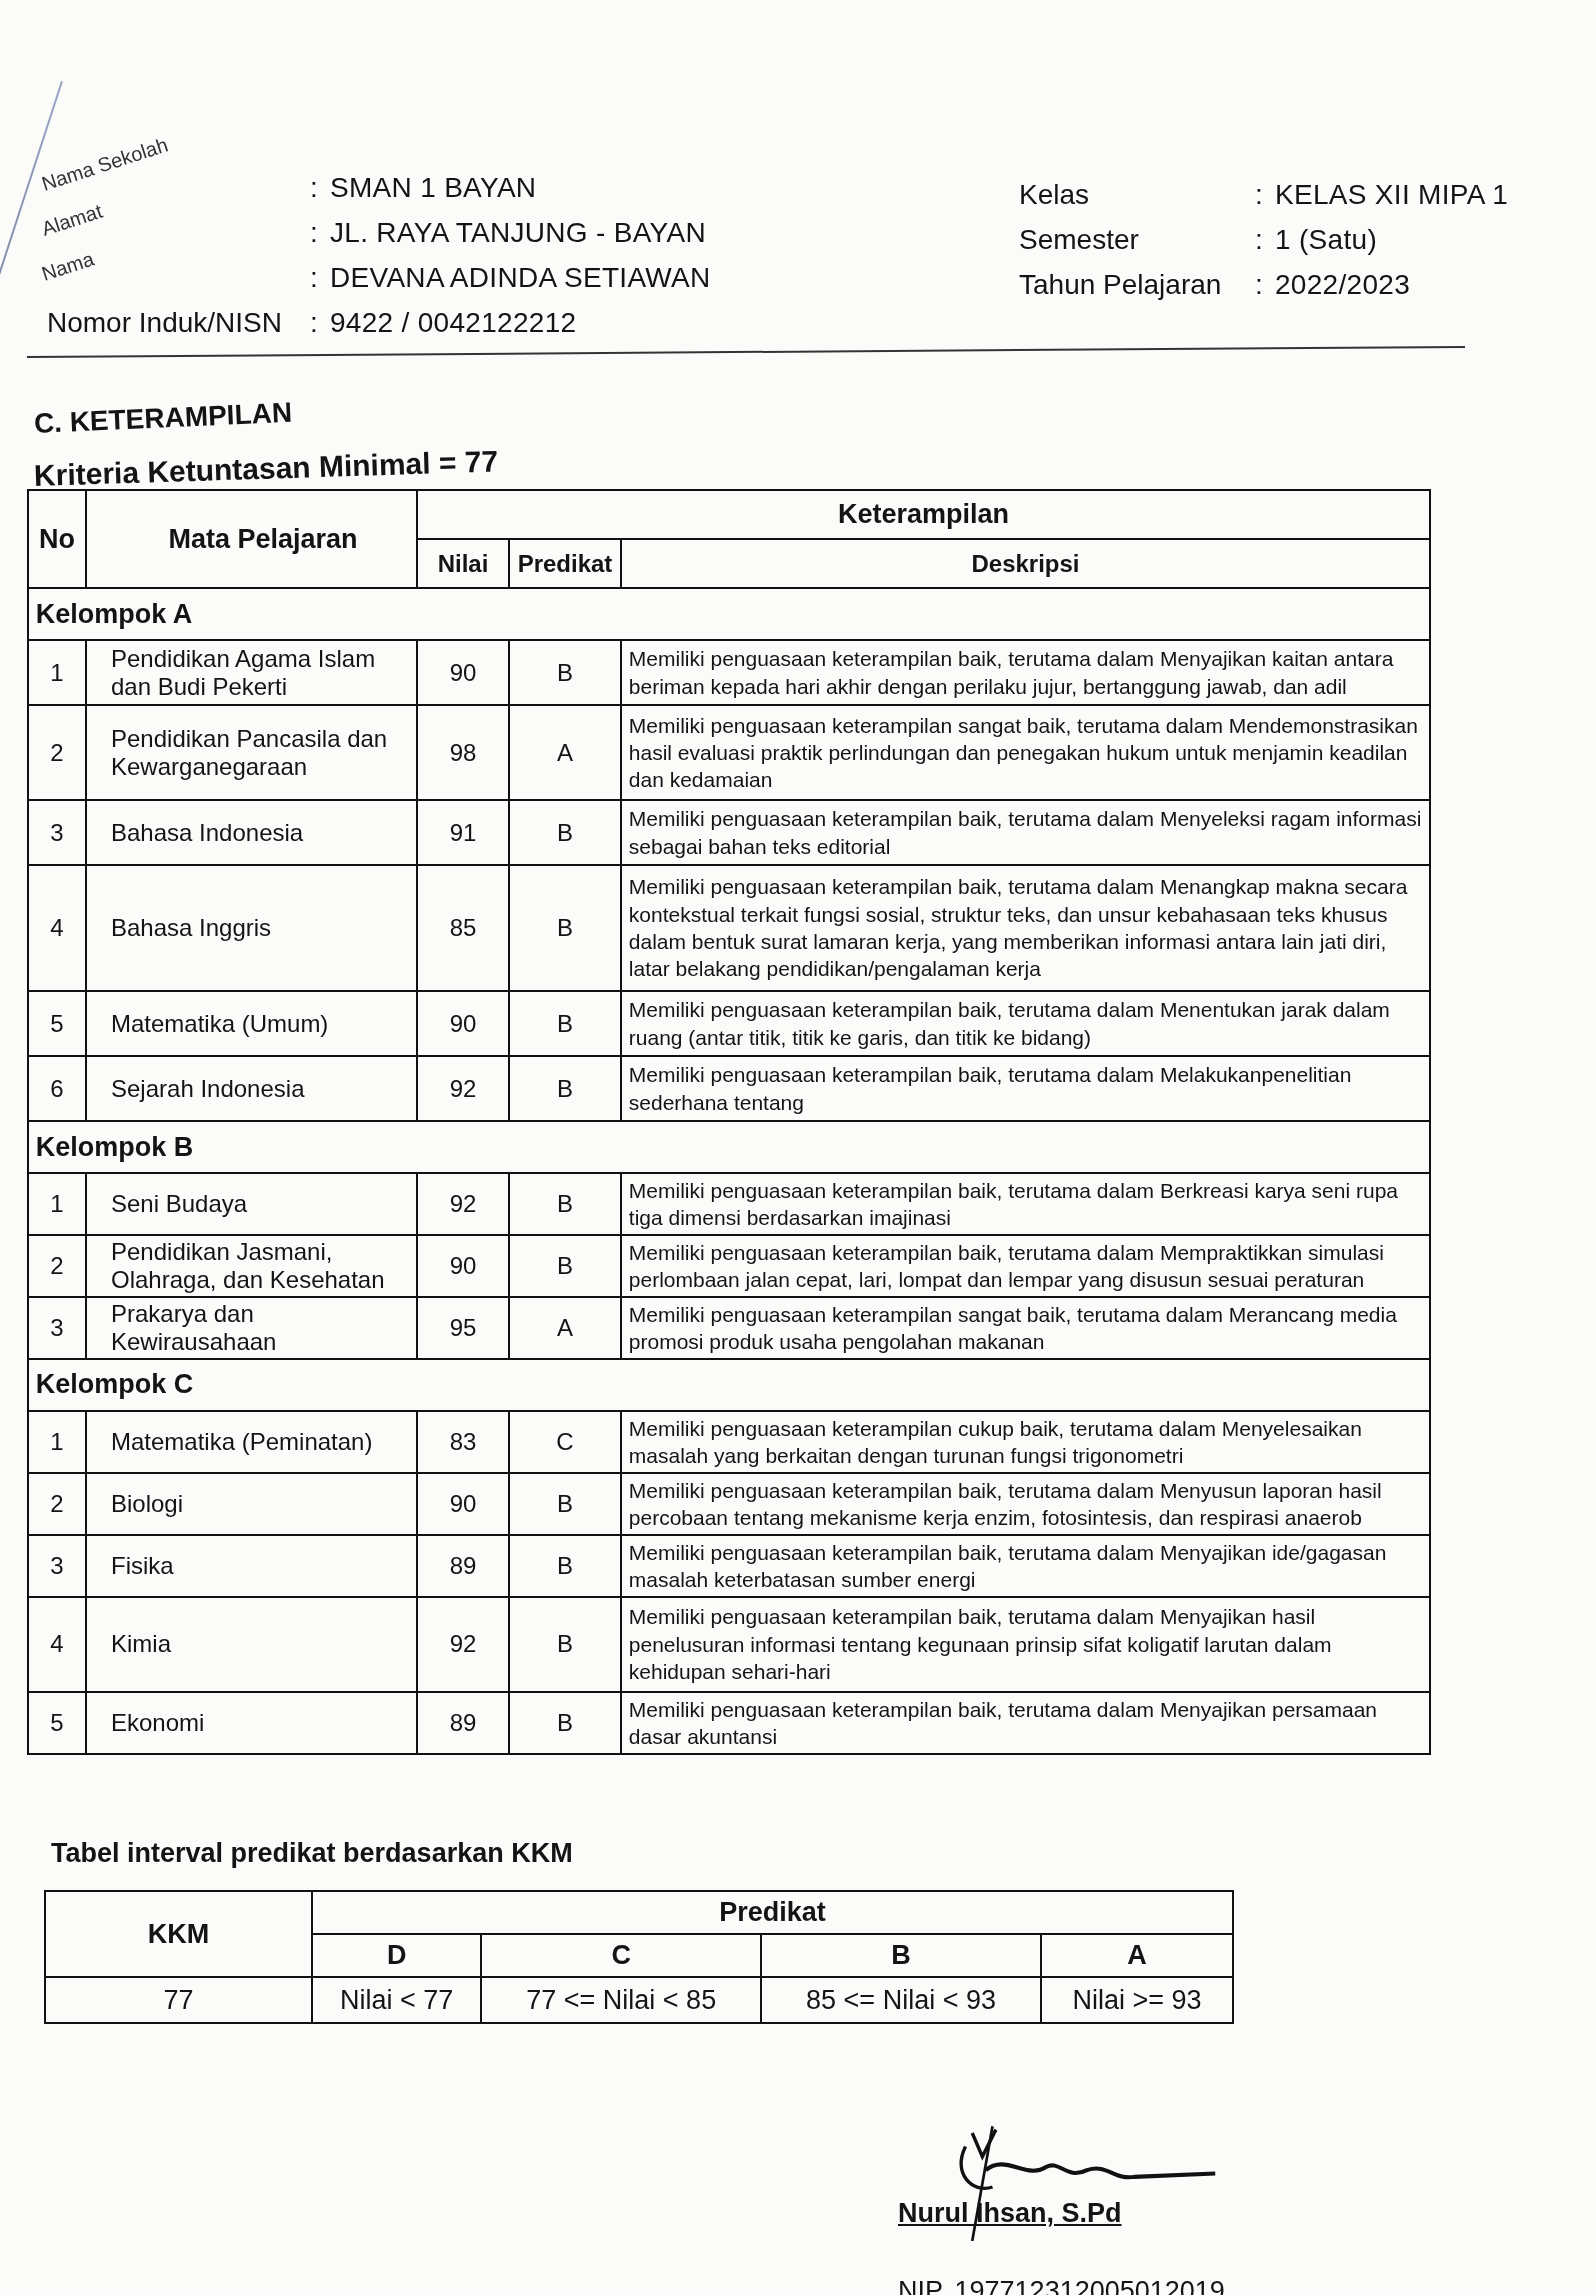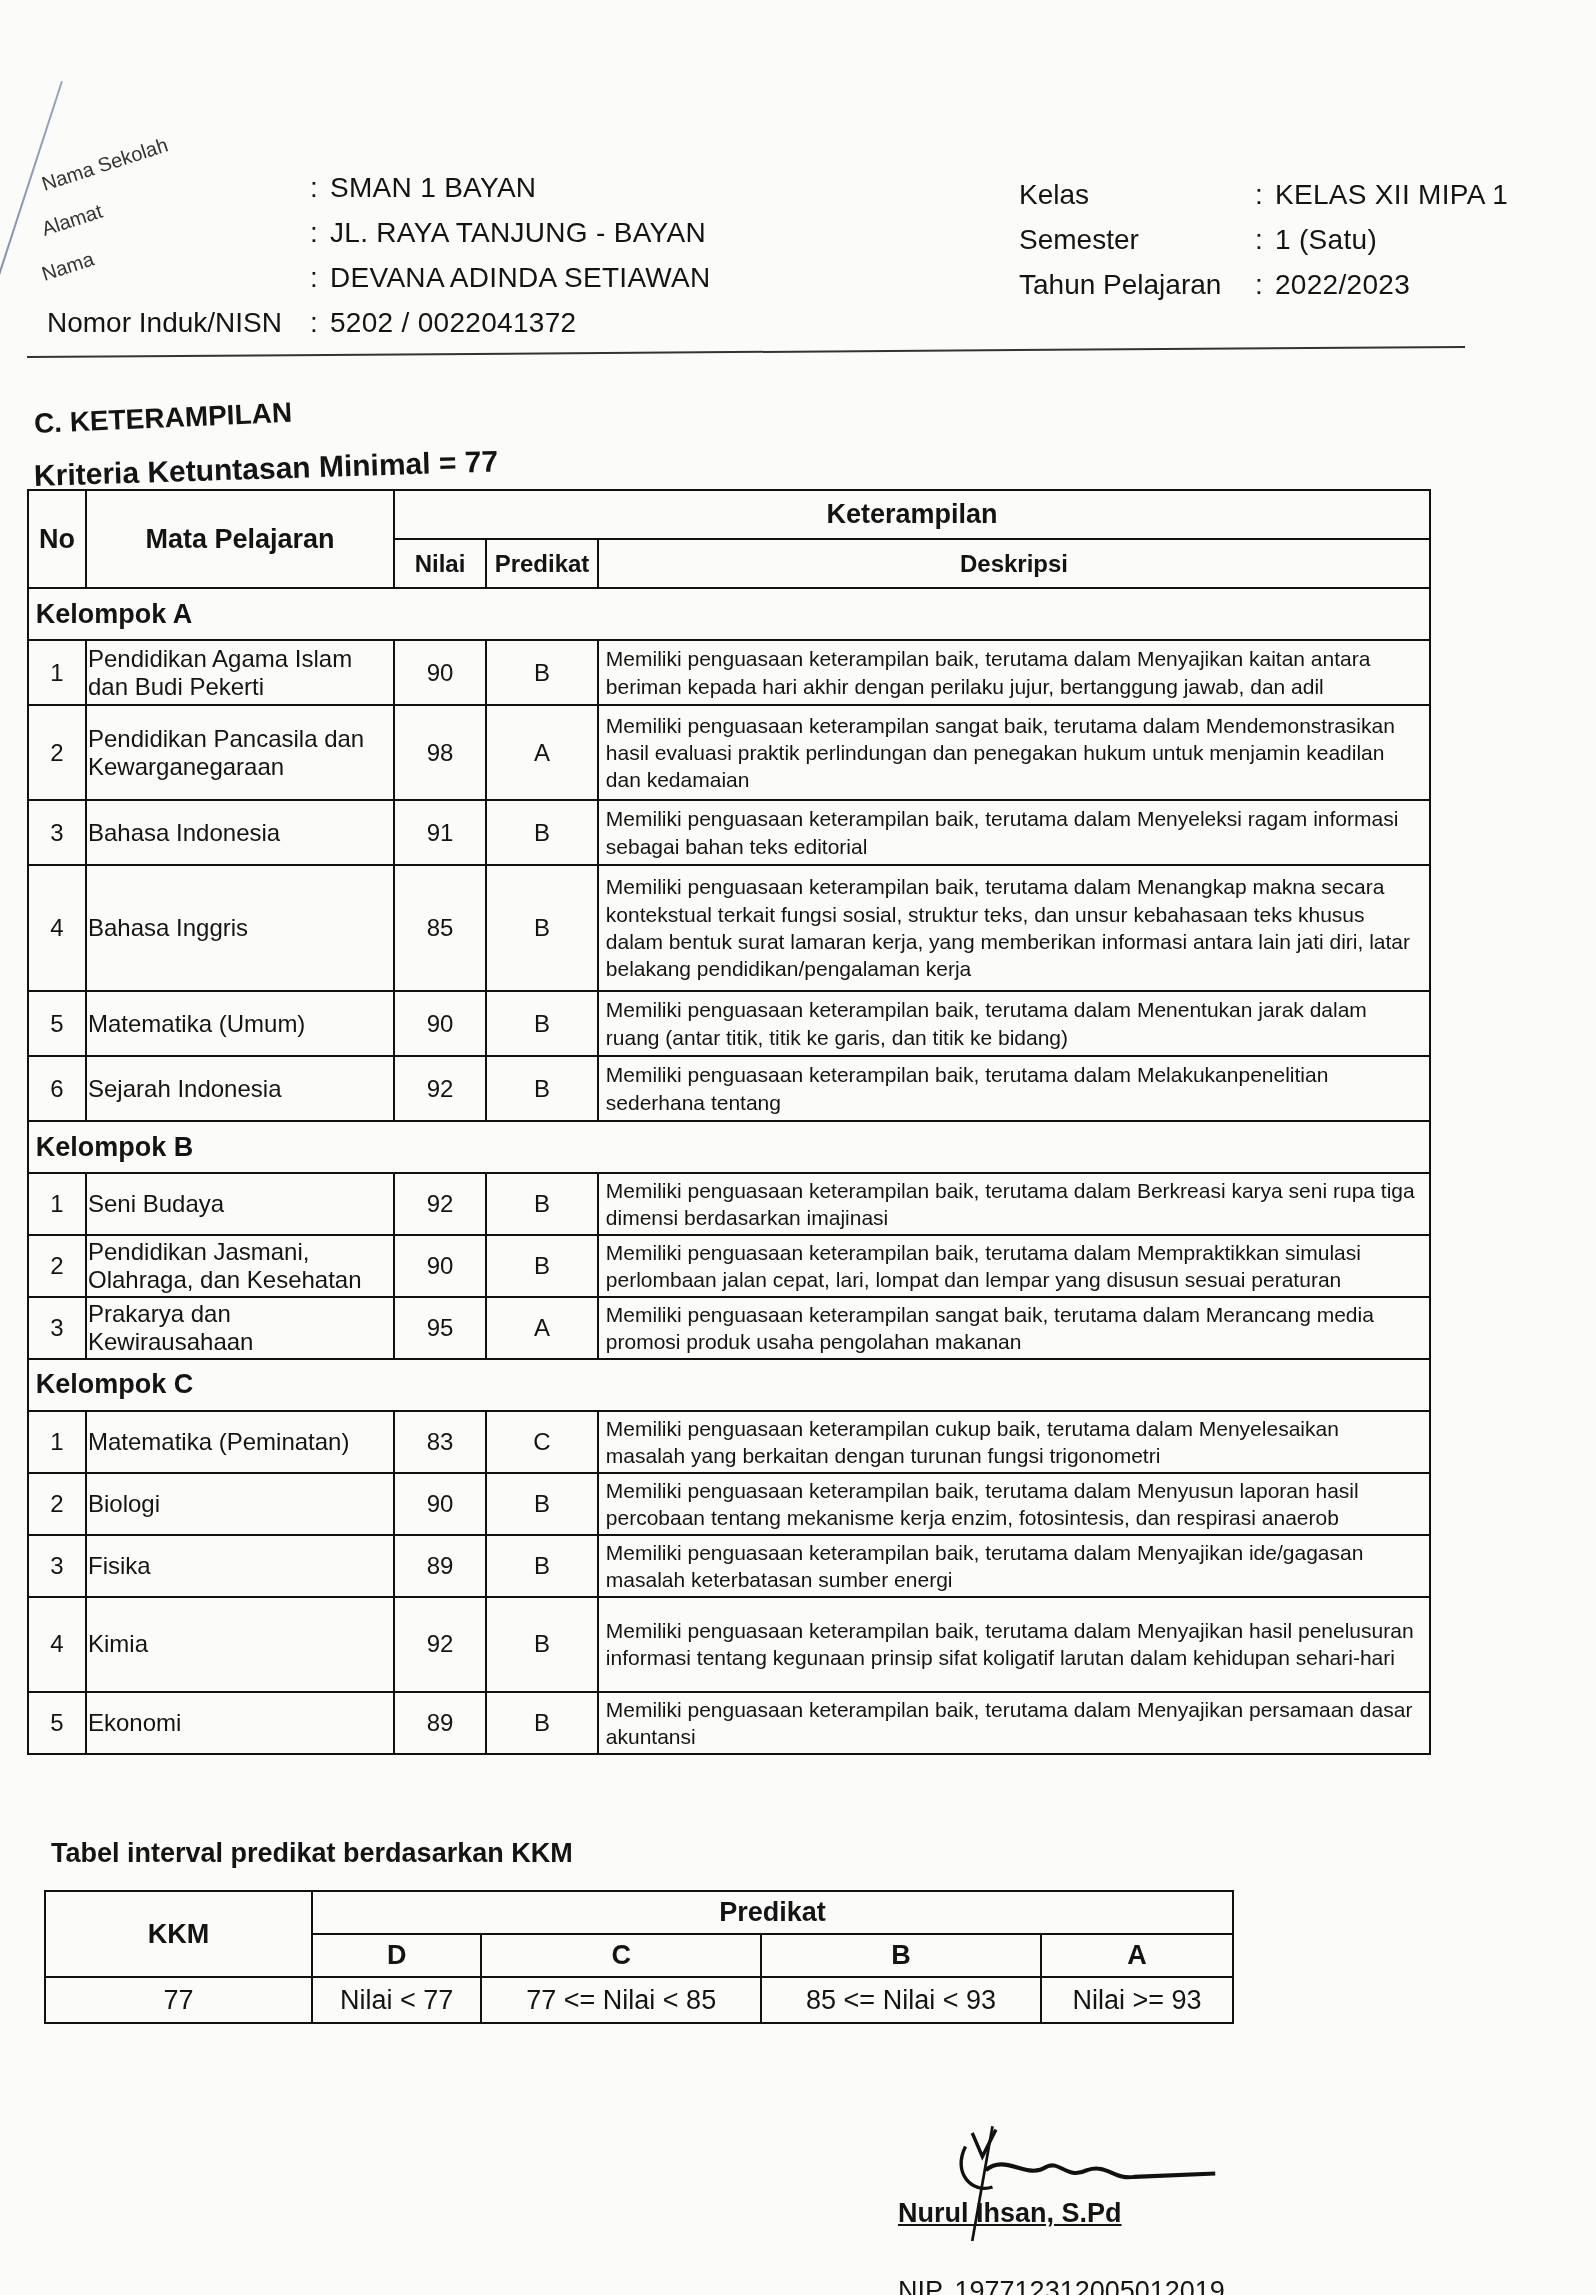"5202 / 0022041372" span.hval { text: 5202 / 0022041372 -> 9422 / 0042122212 }
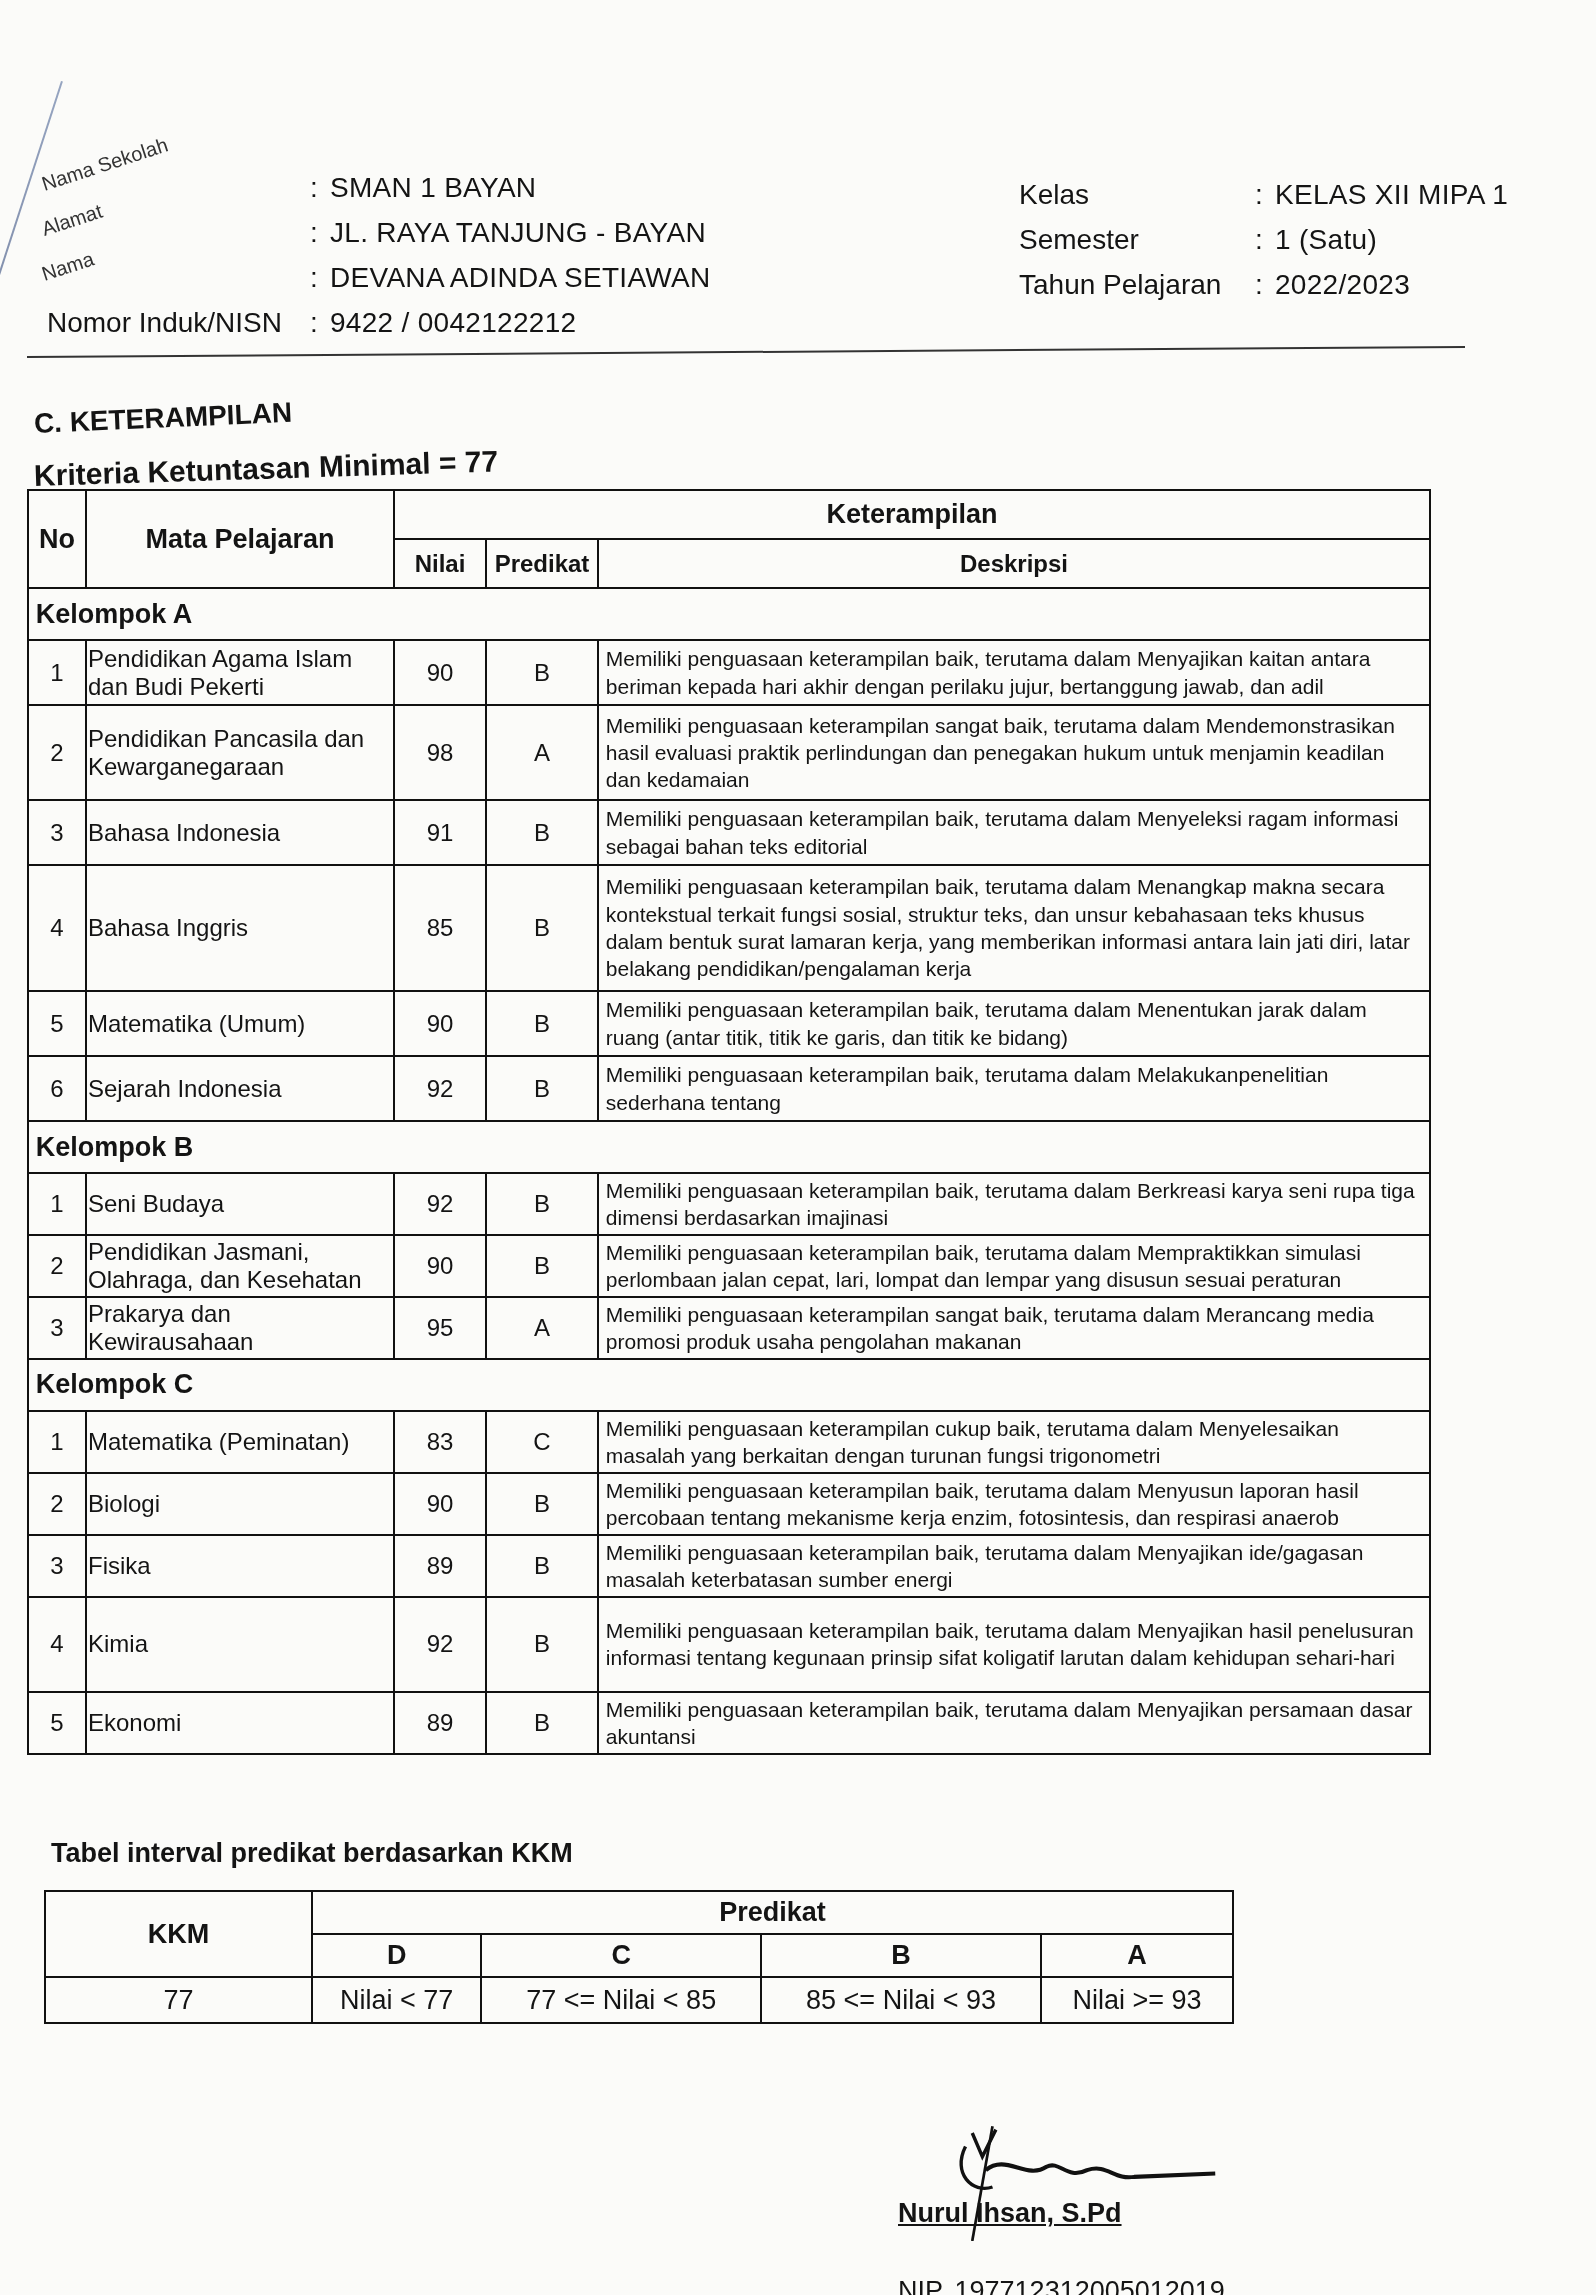"Mata Pelajaran" .c-subj { padding-left: 1px -> 24px }
